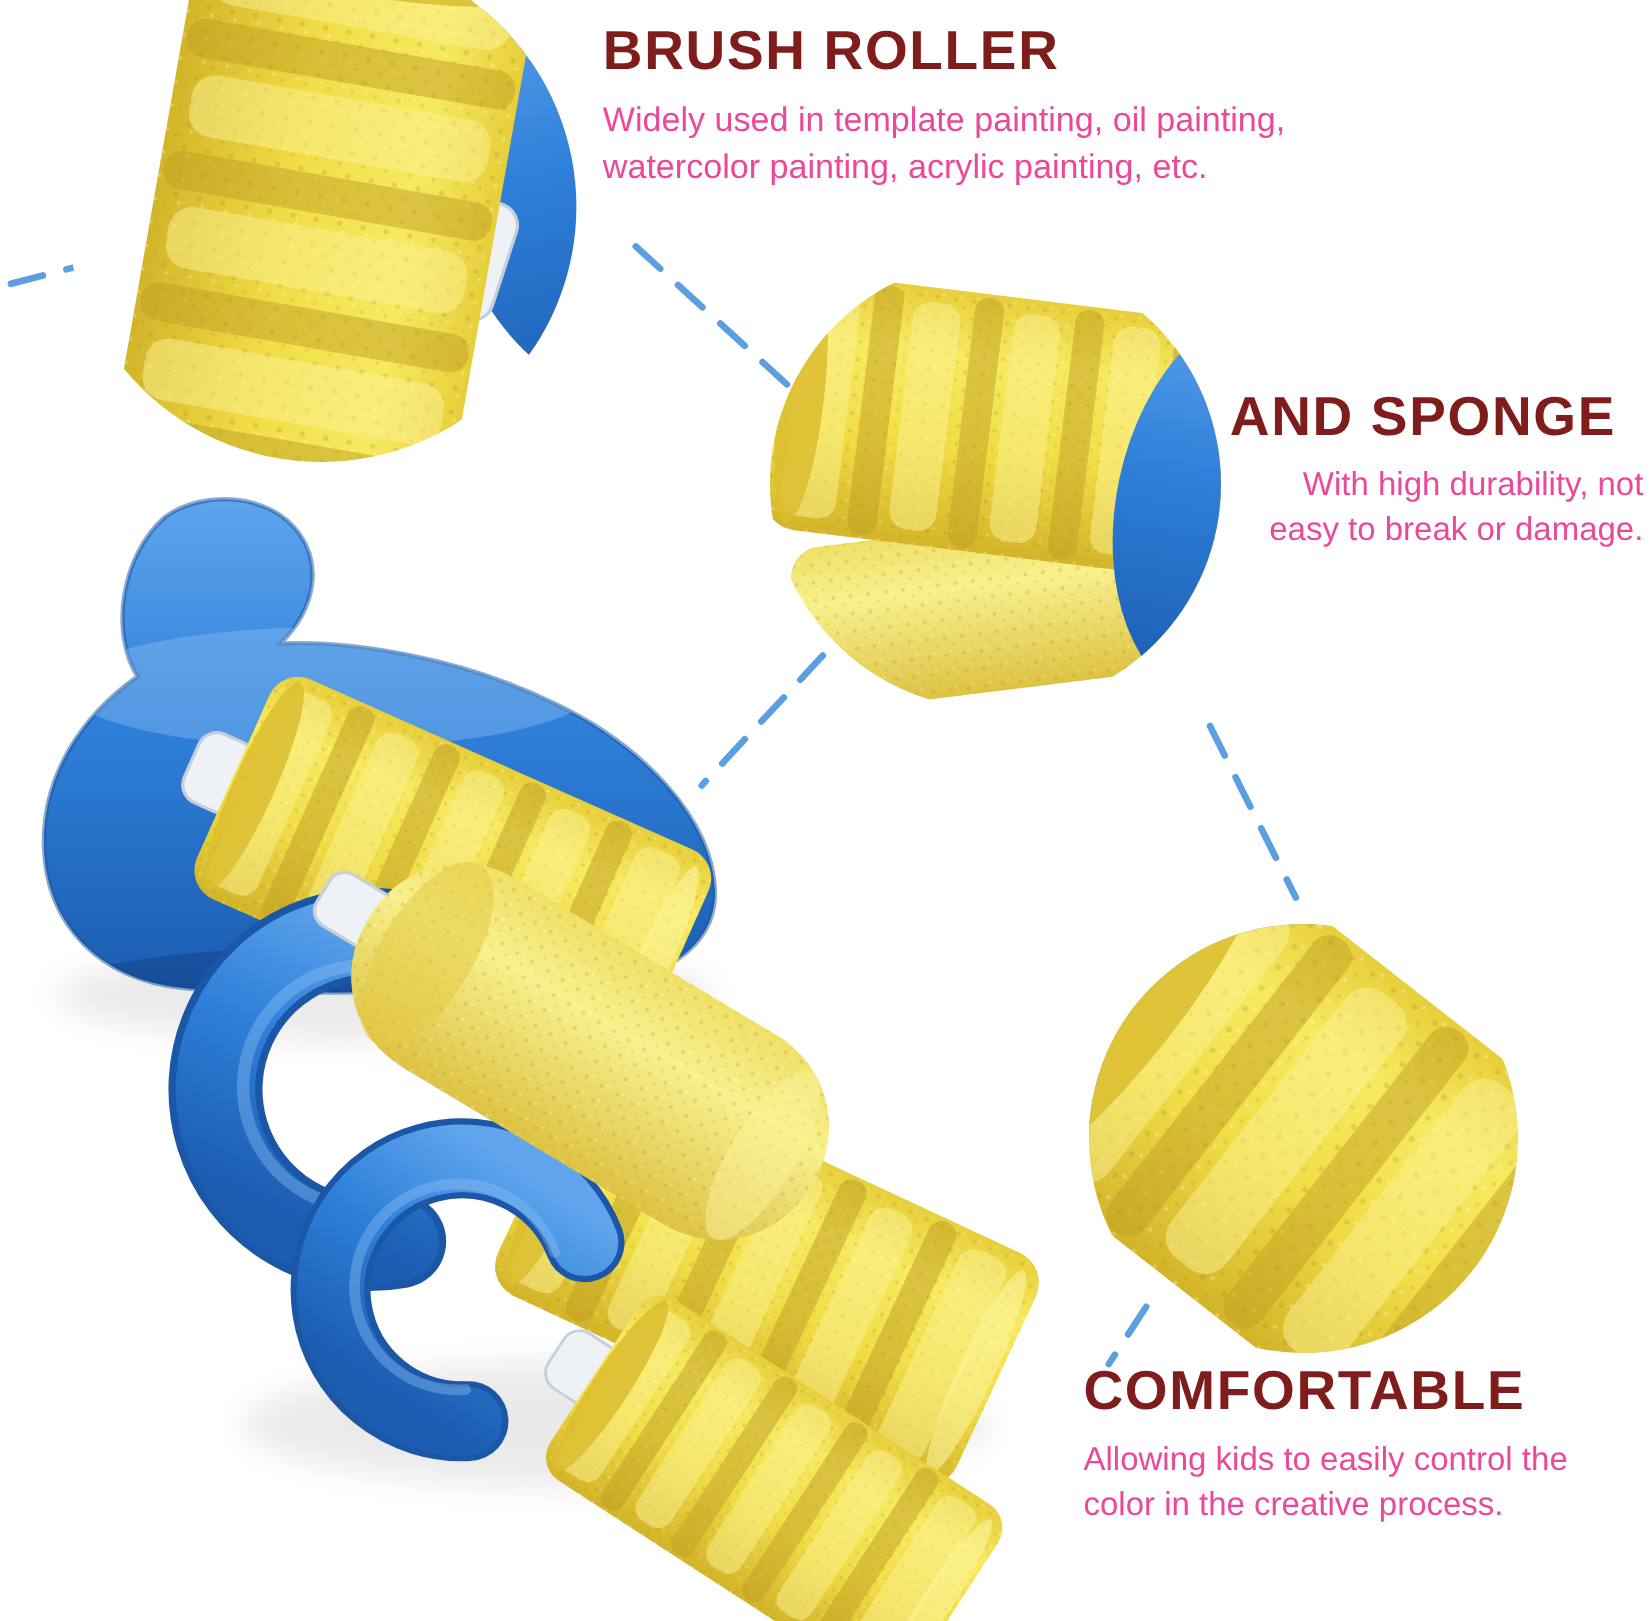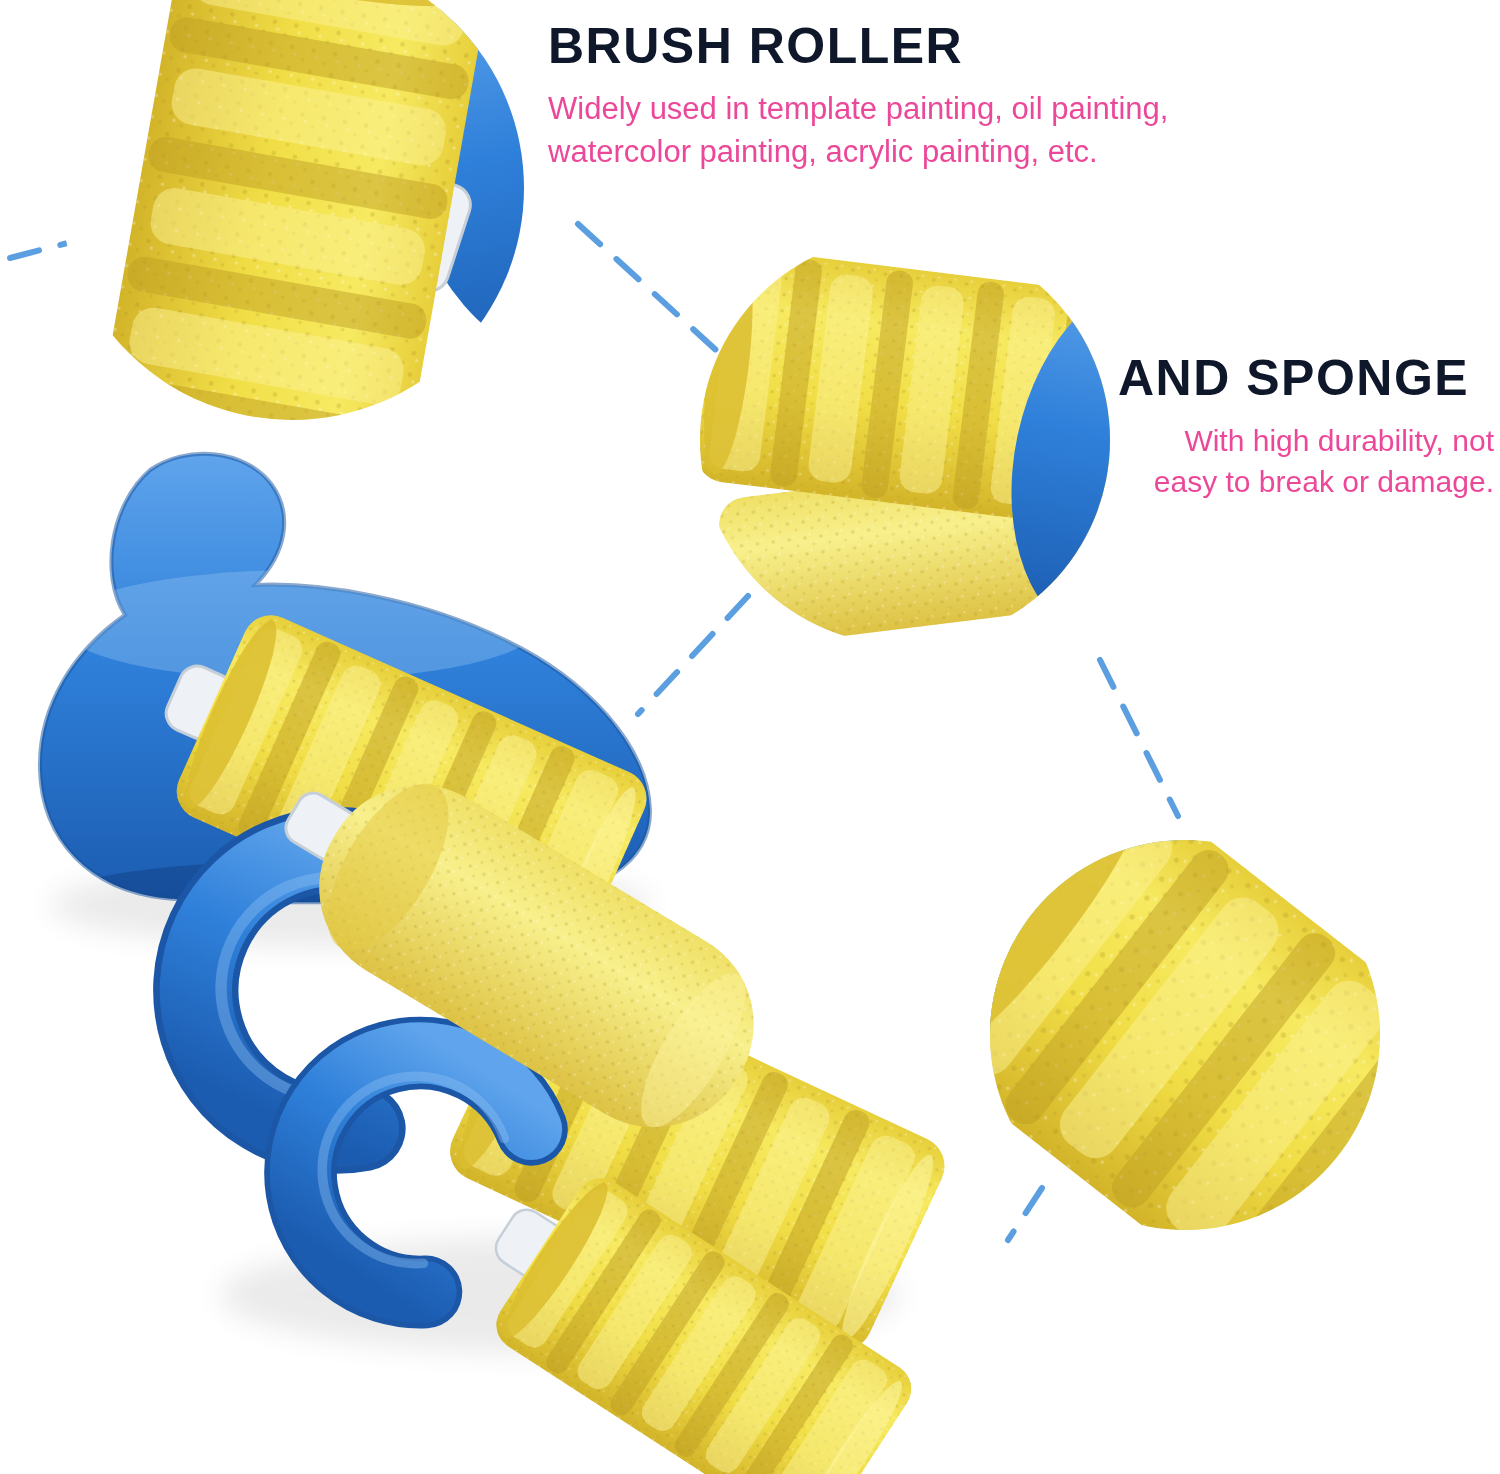"BRUSH ROLLER" .callout-title { color: #0f172a -> #7f1d1d }
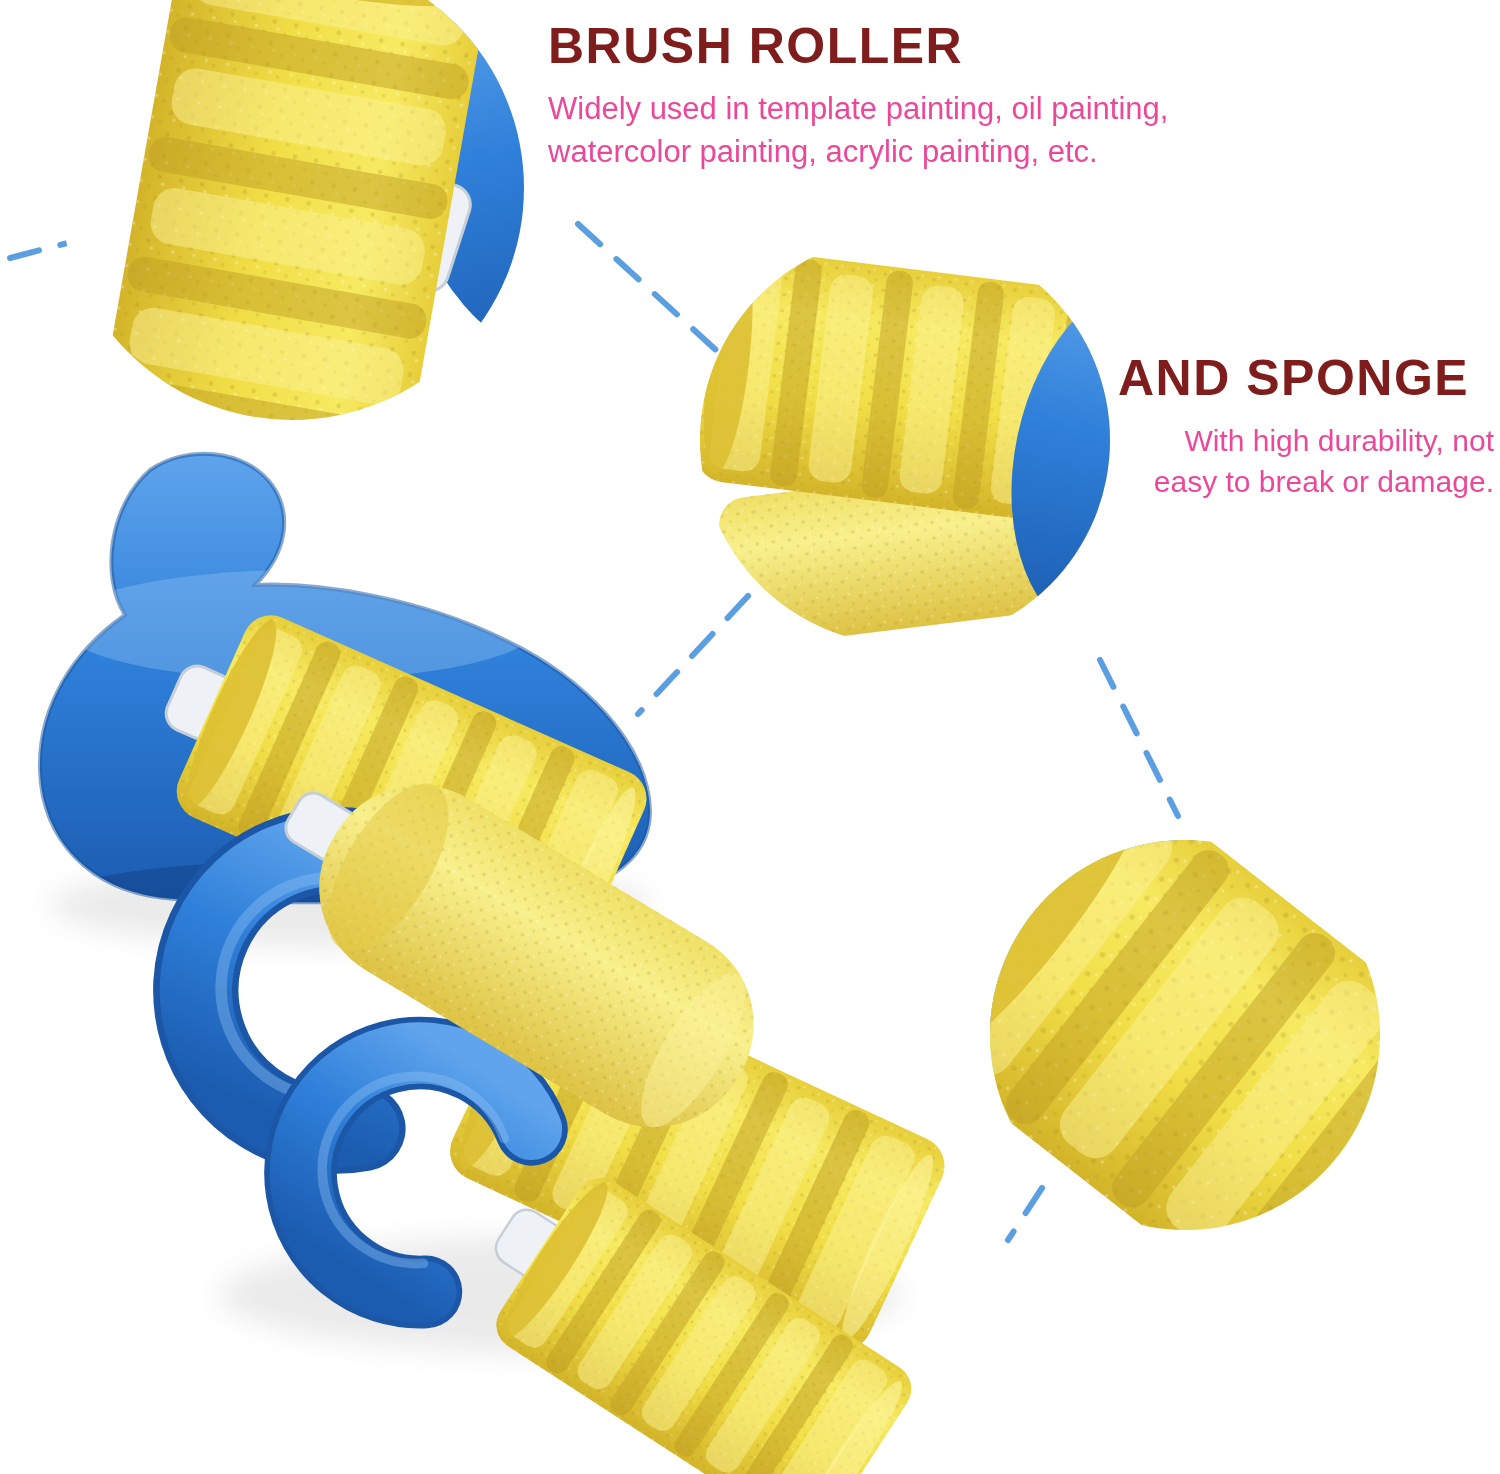"COMFORTABLE" div.callout { html: none -> <div> <h2>COMFORTABLE</h2> <p>Allowing kids to easily control the color in the creative process.</p> </div> }
